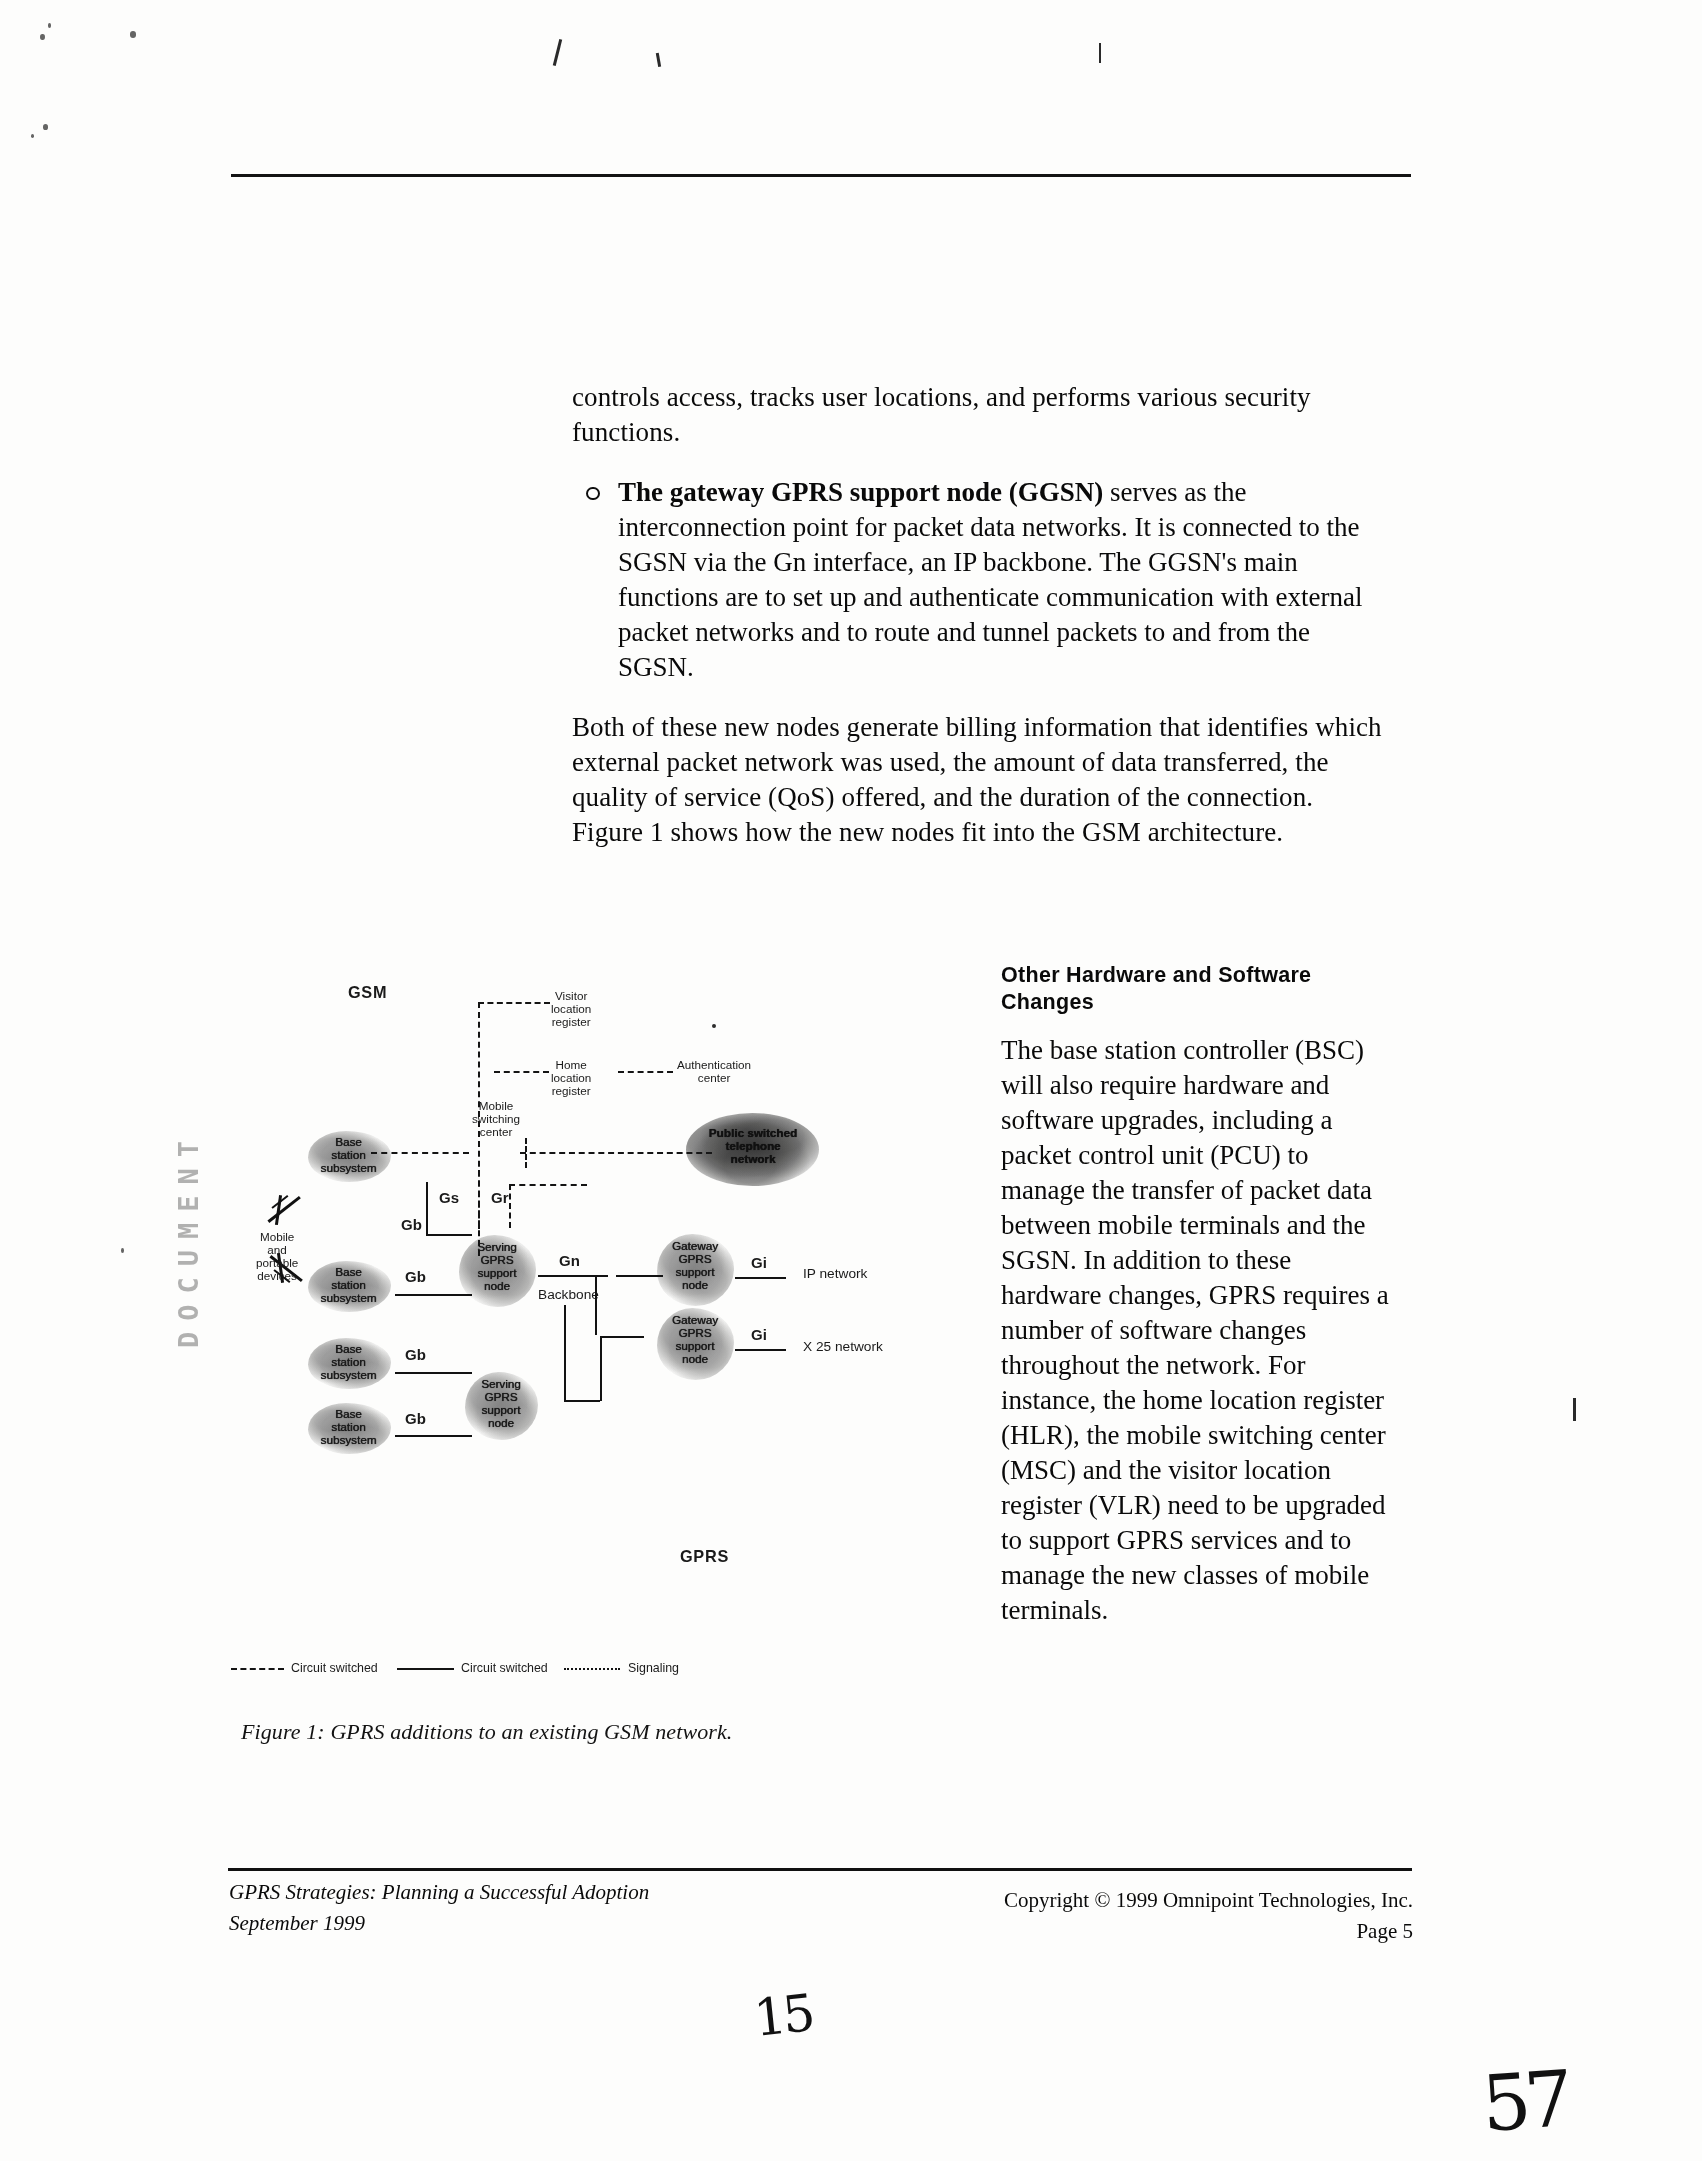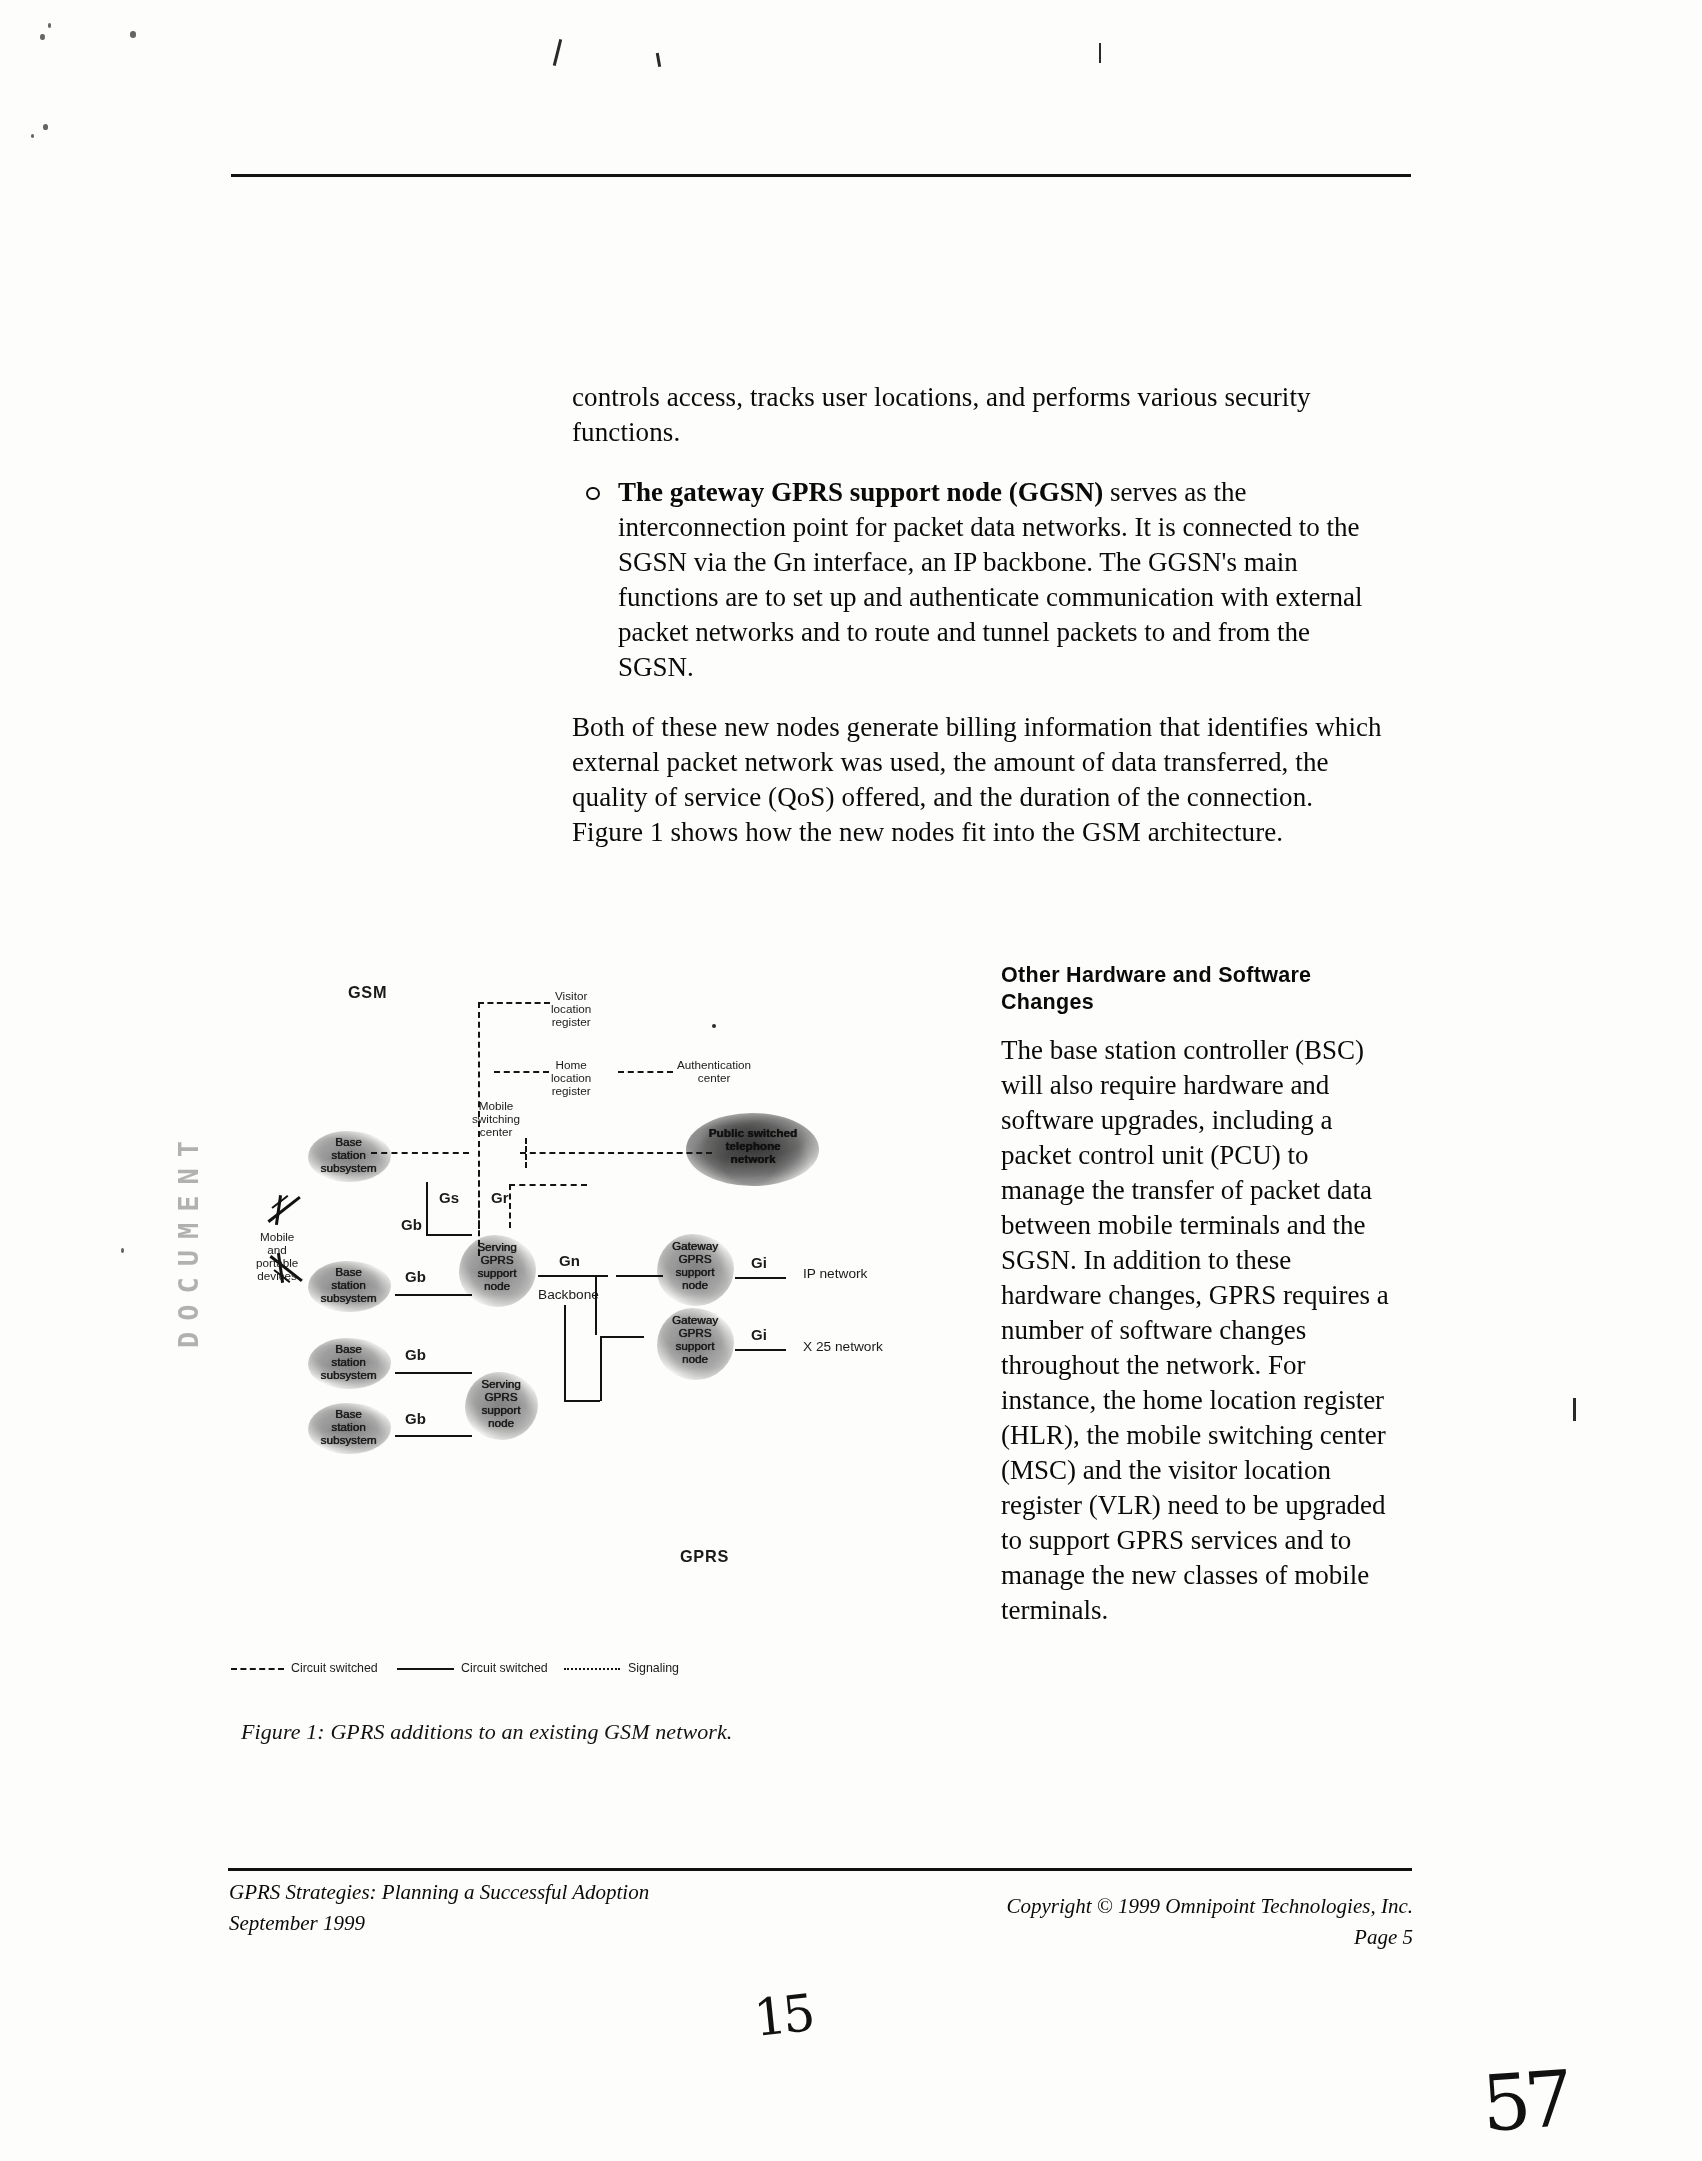"Copyright © 1999 Omnipoint Technologies," .foot-r { font-style: italic -> none; top: 14px -> 8px }
